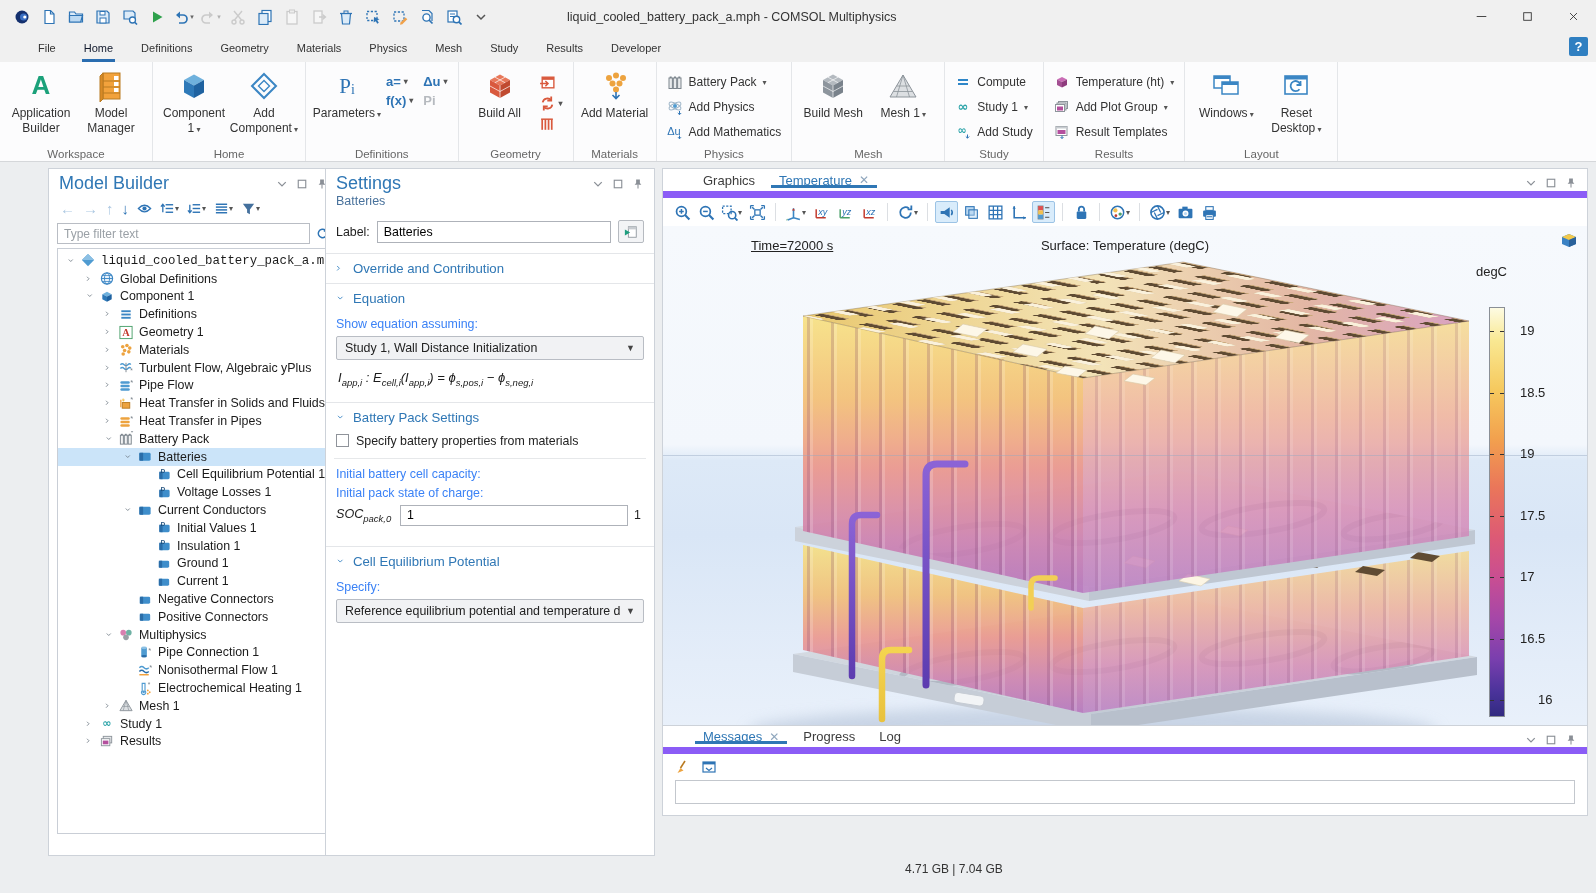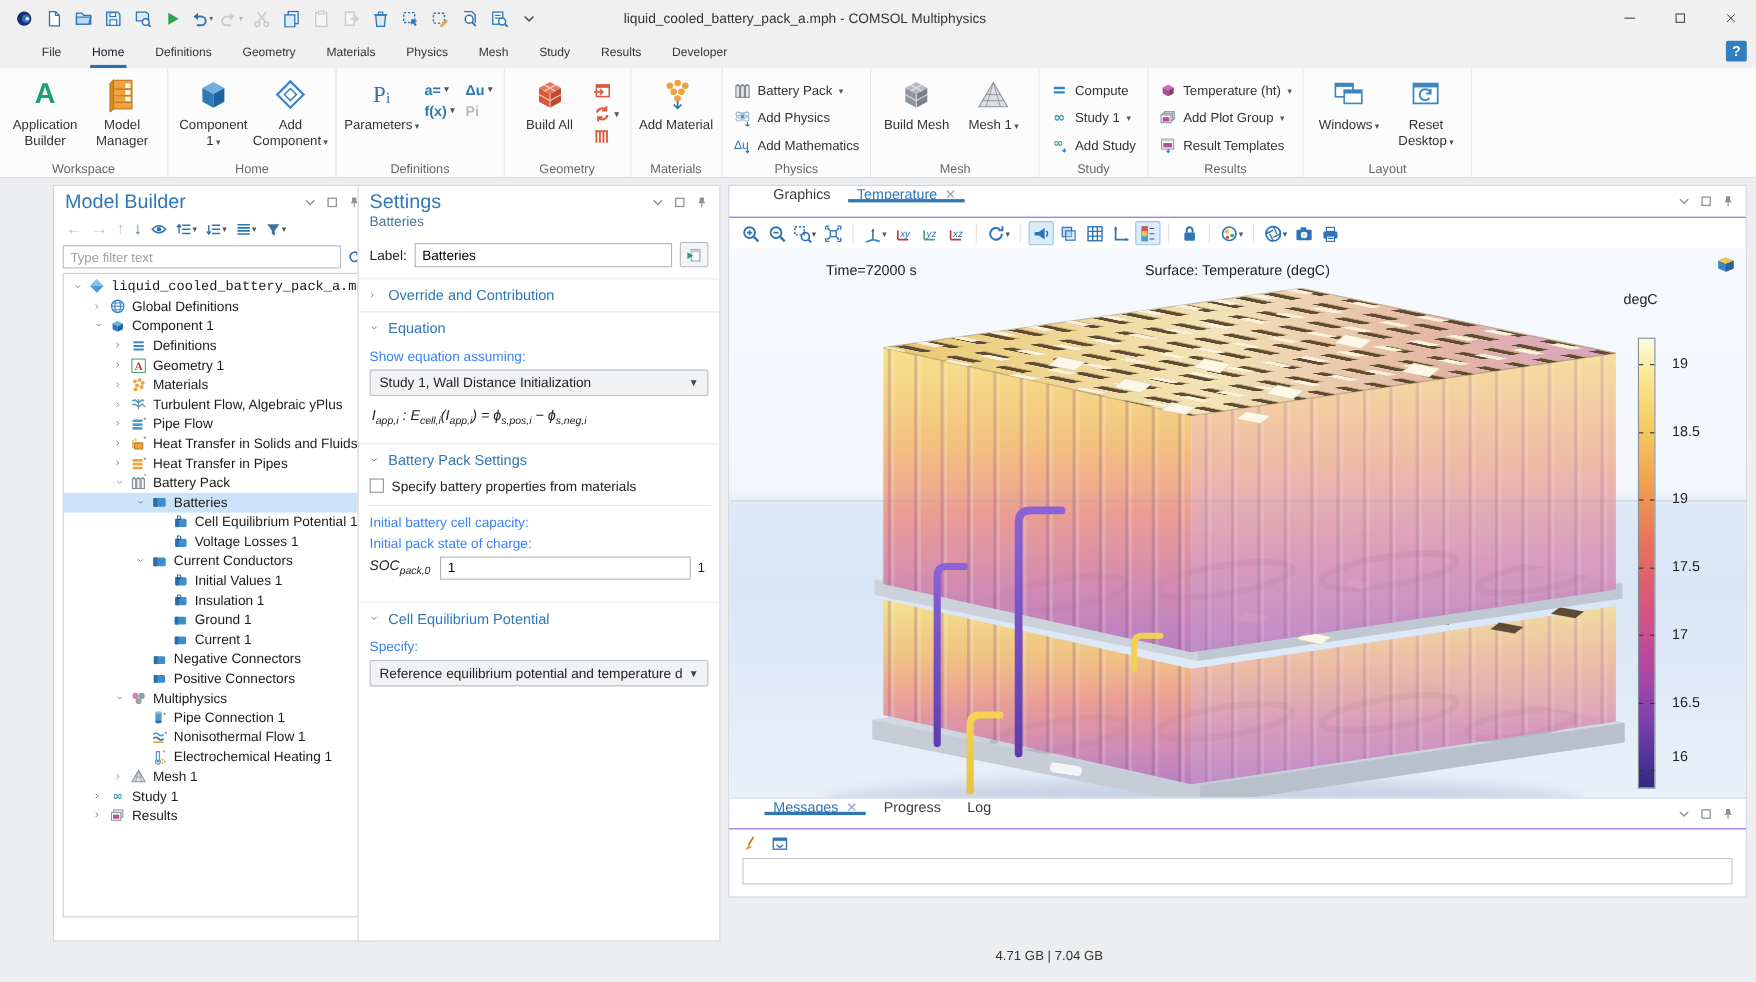"Graphics" .tabsrow { align-items: flex-start -> center; border-bottom: 1px solid #8b5cf6 -> 7px solid #8b5cf6 }
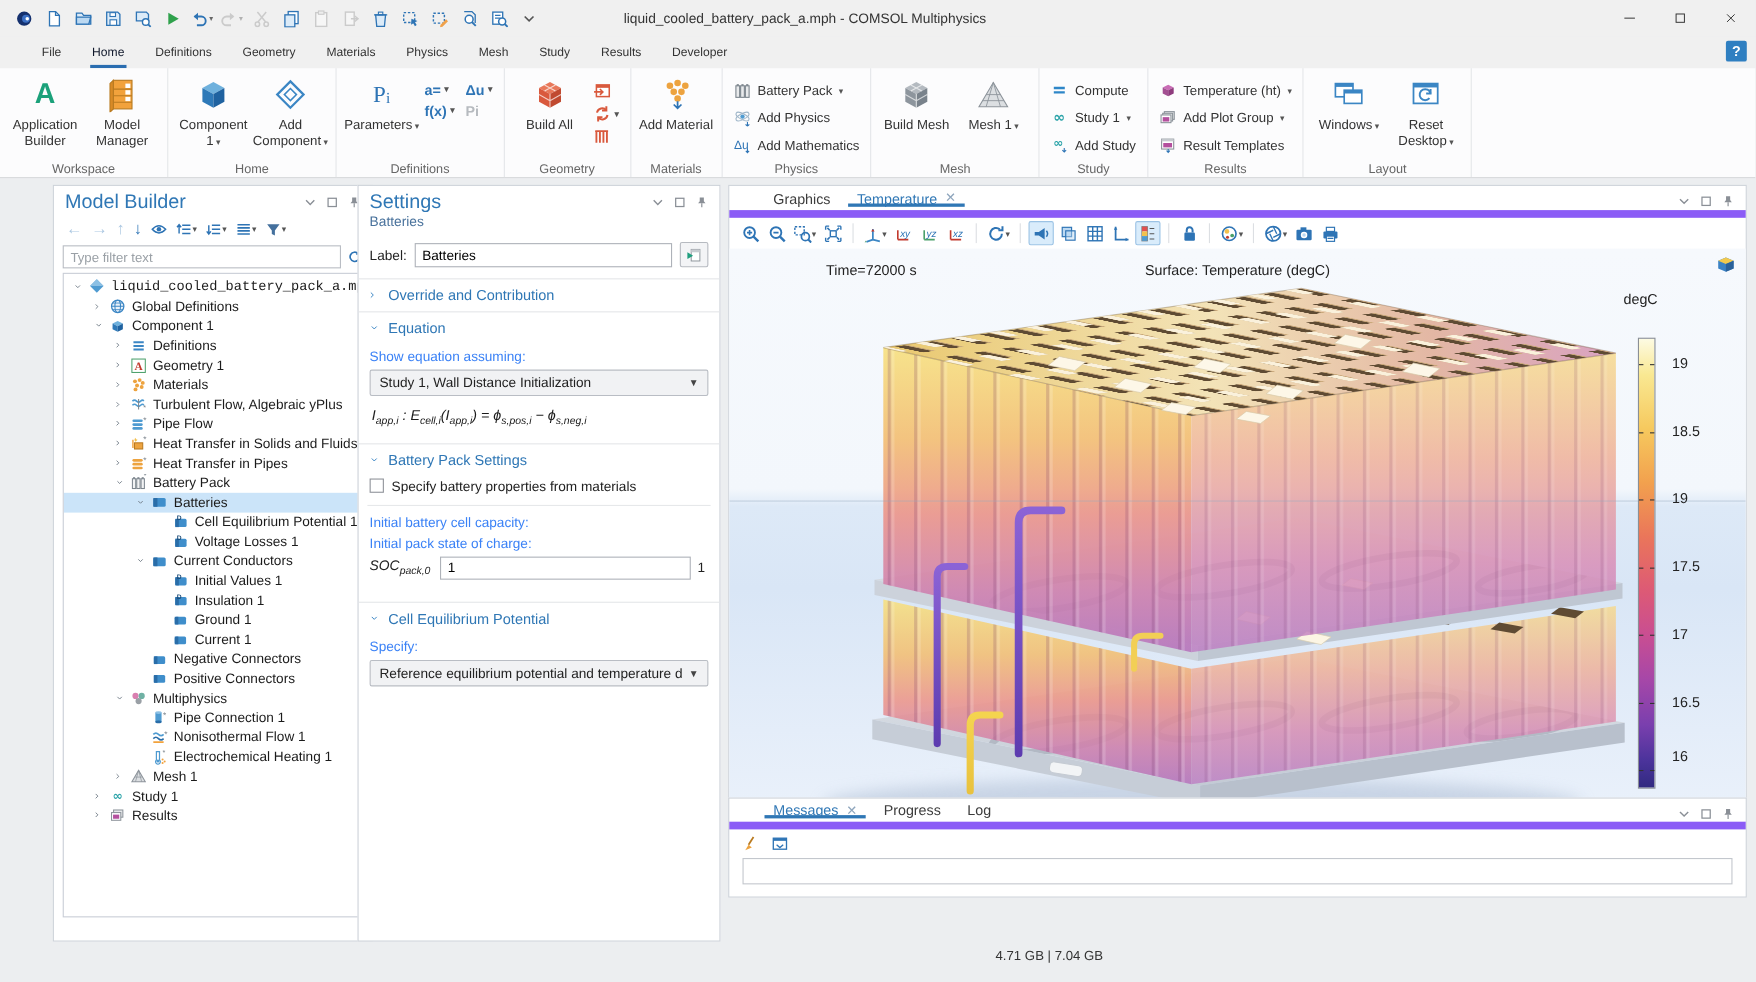"Time=72000 s" .anno-time { text-decoration: none -> underline }
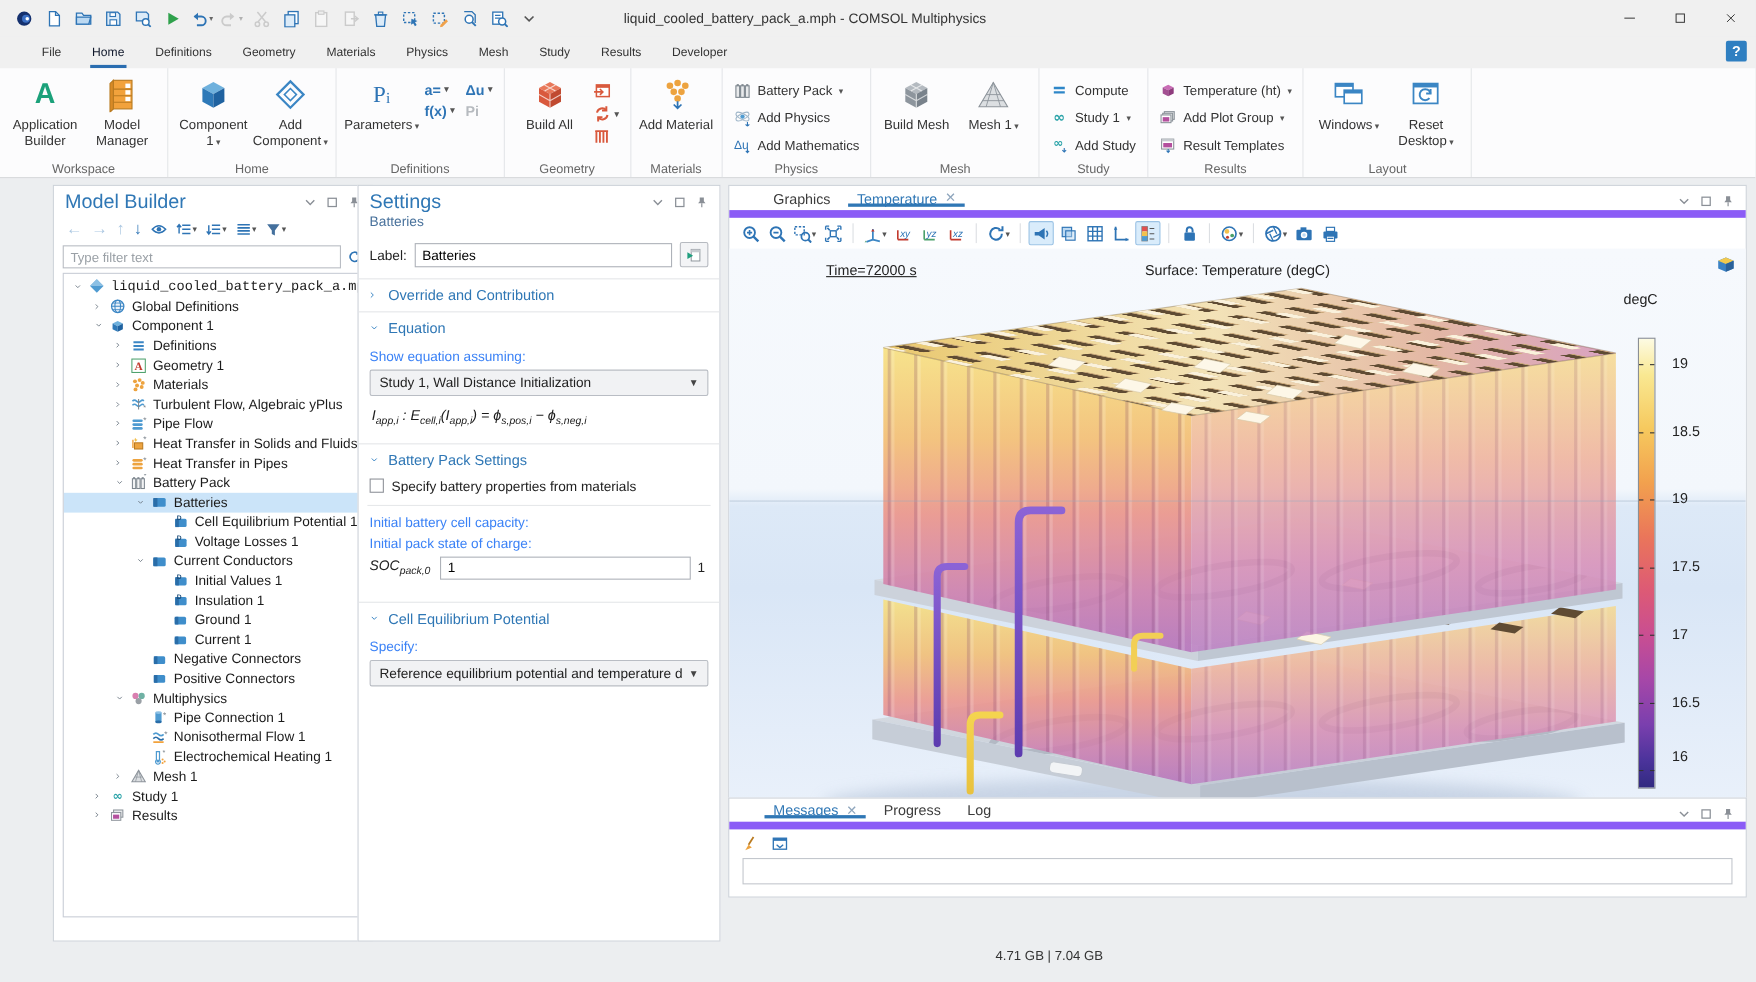"16" span { margin-left: none -> 18px; top: 380px -> 392px }
